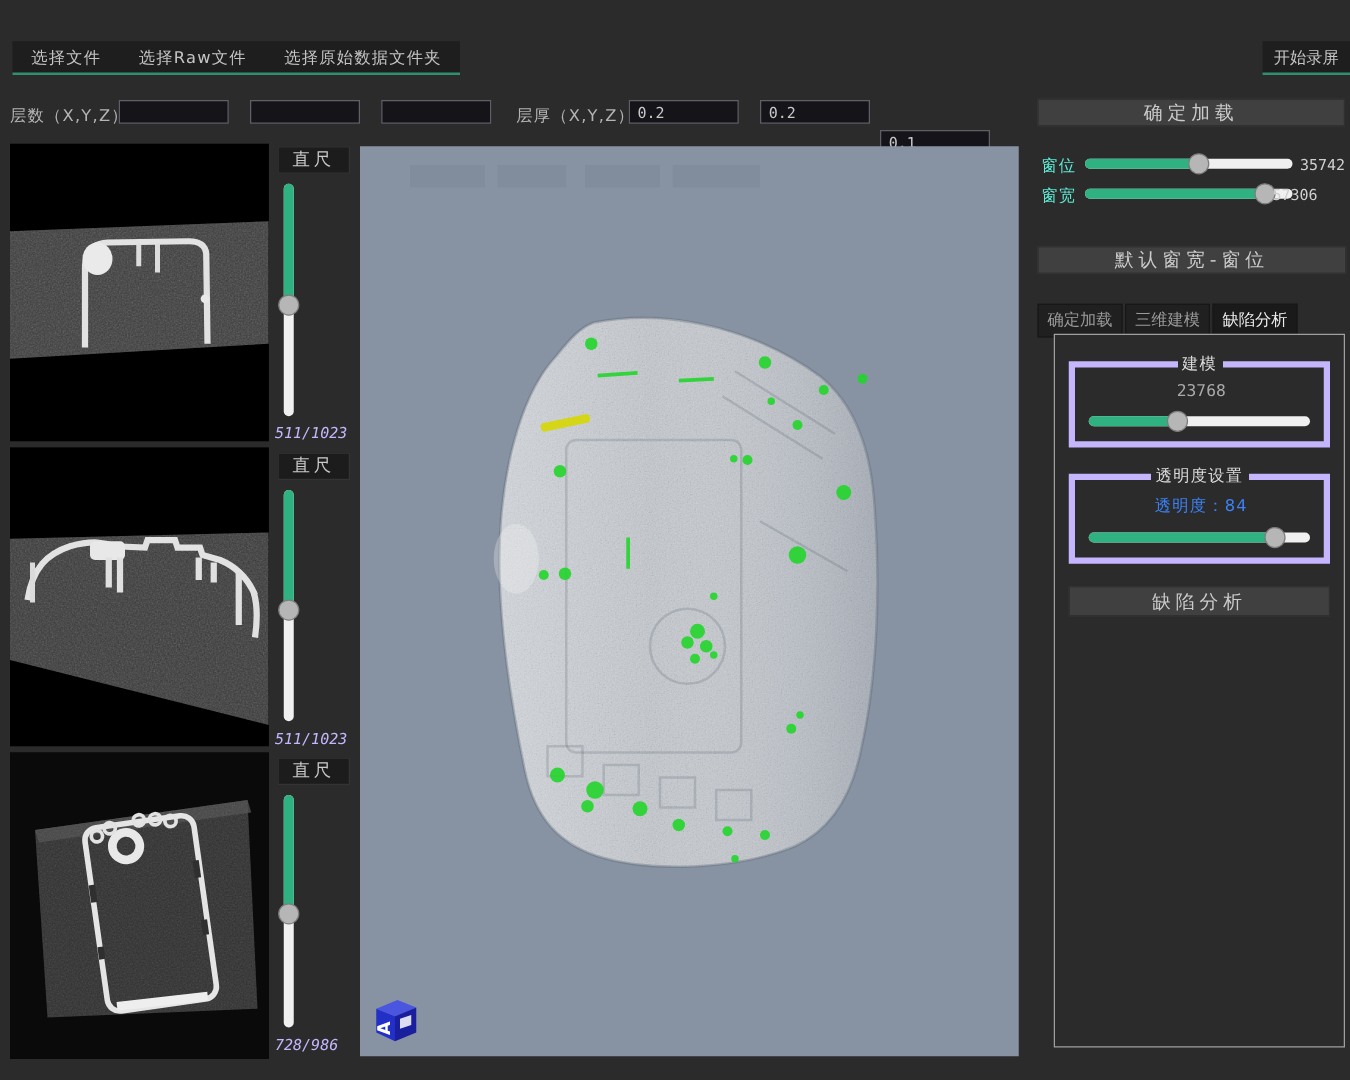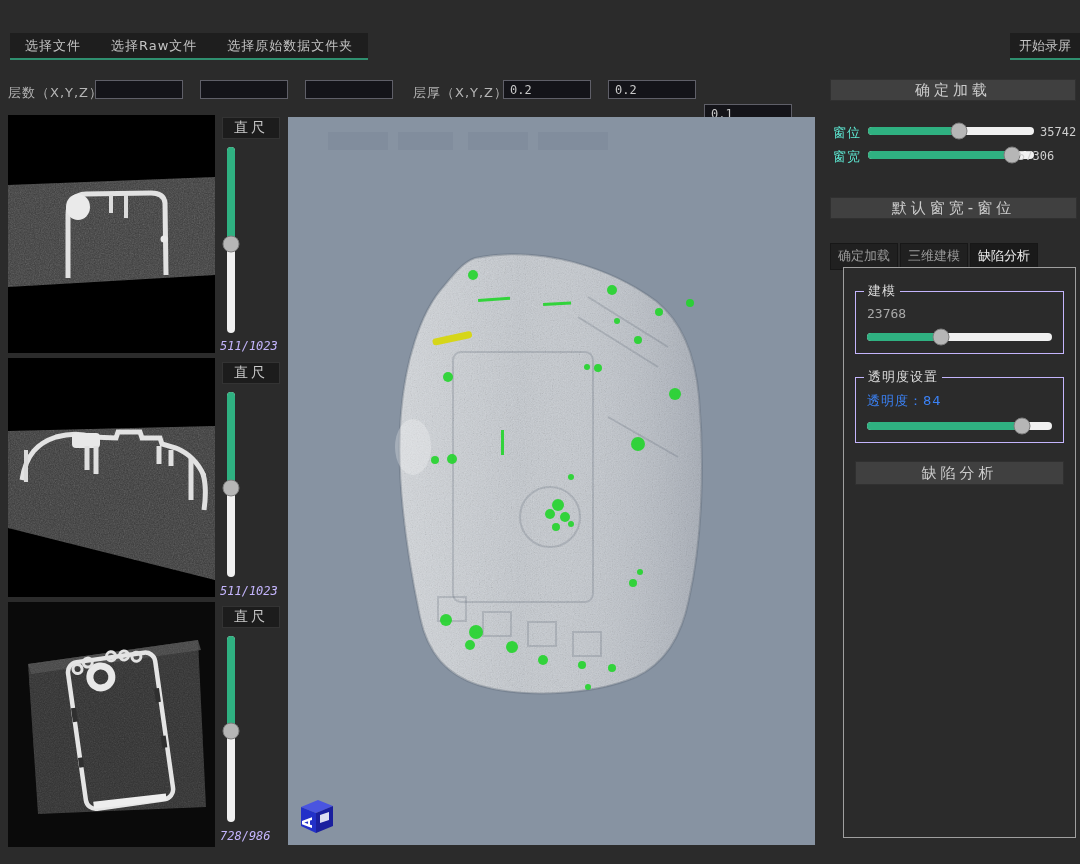"建模" fieldset { border: 1px solid #c4b5fd -> 5px solid #c4b5fd; text-align: none -> center }
